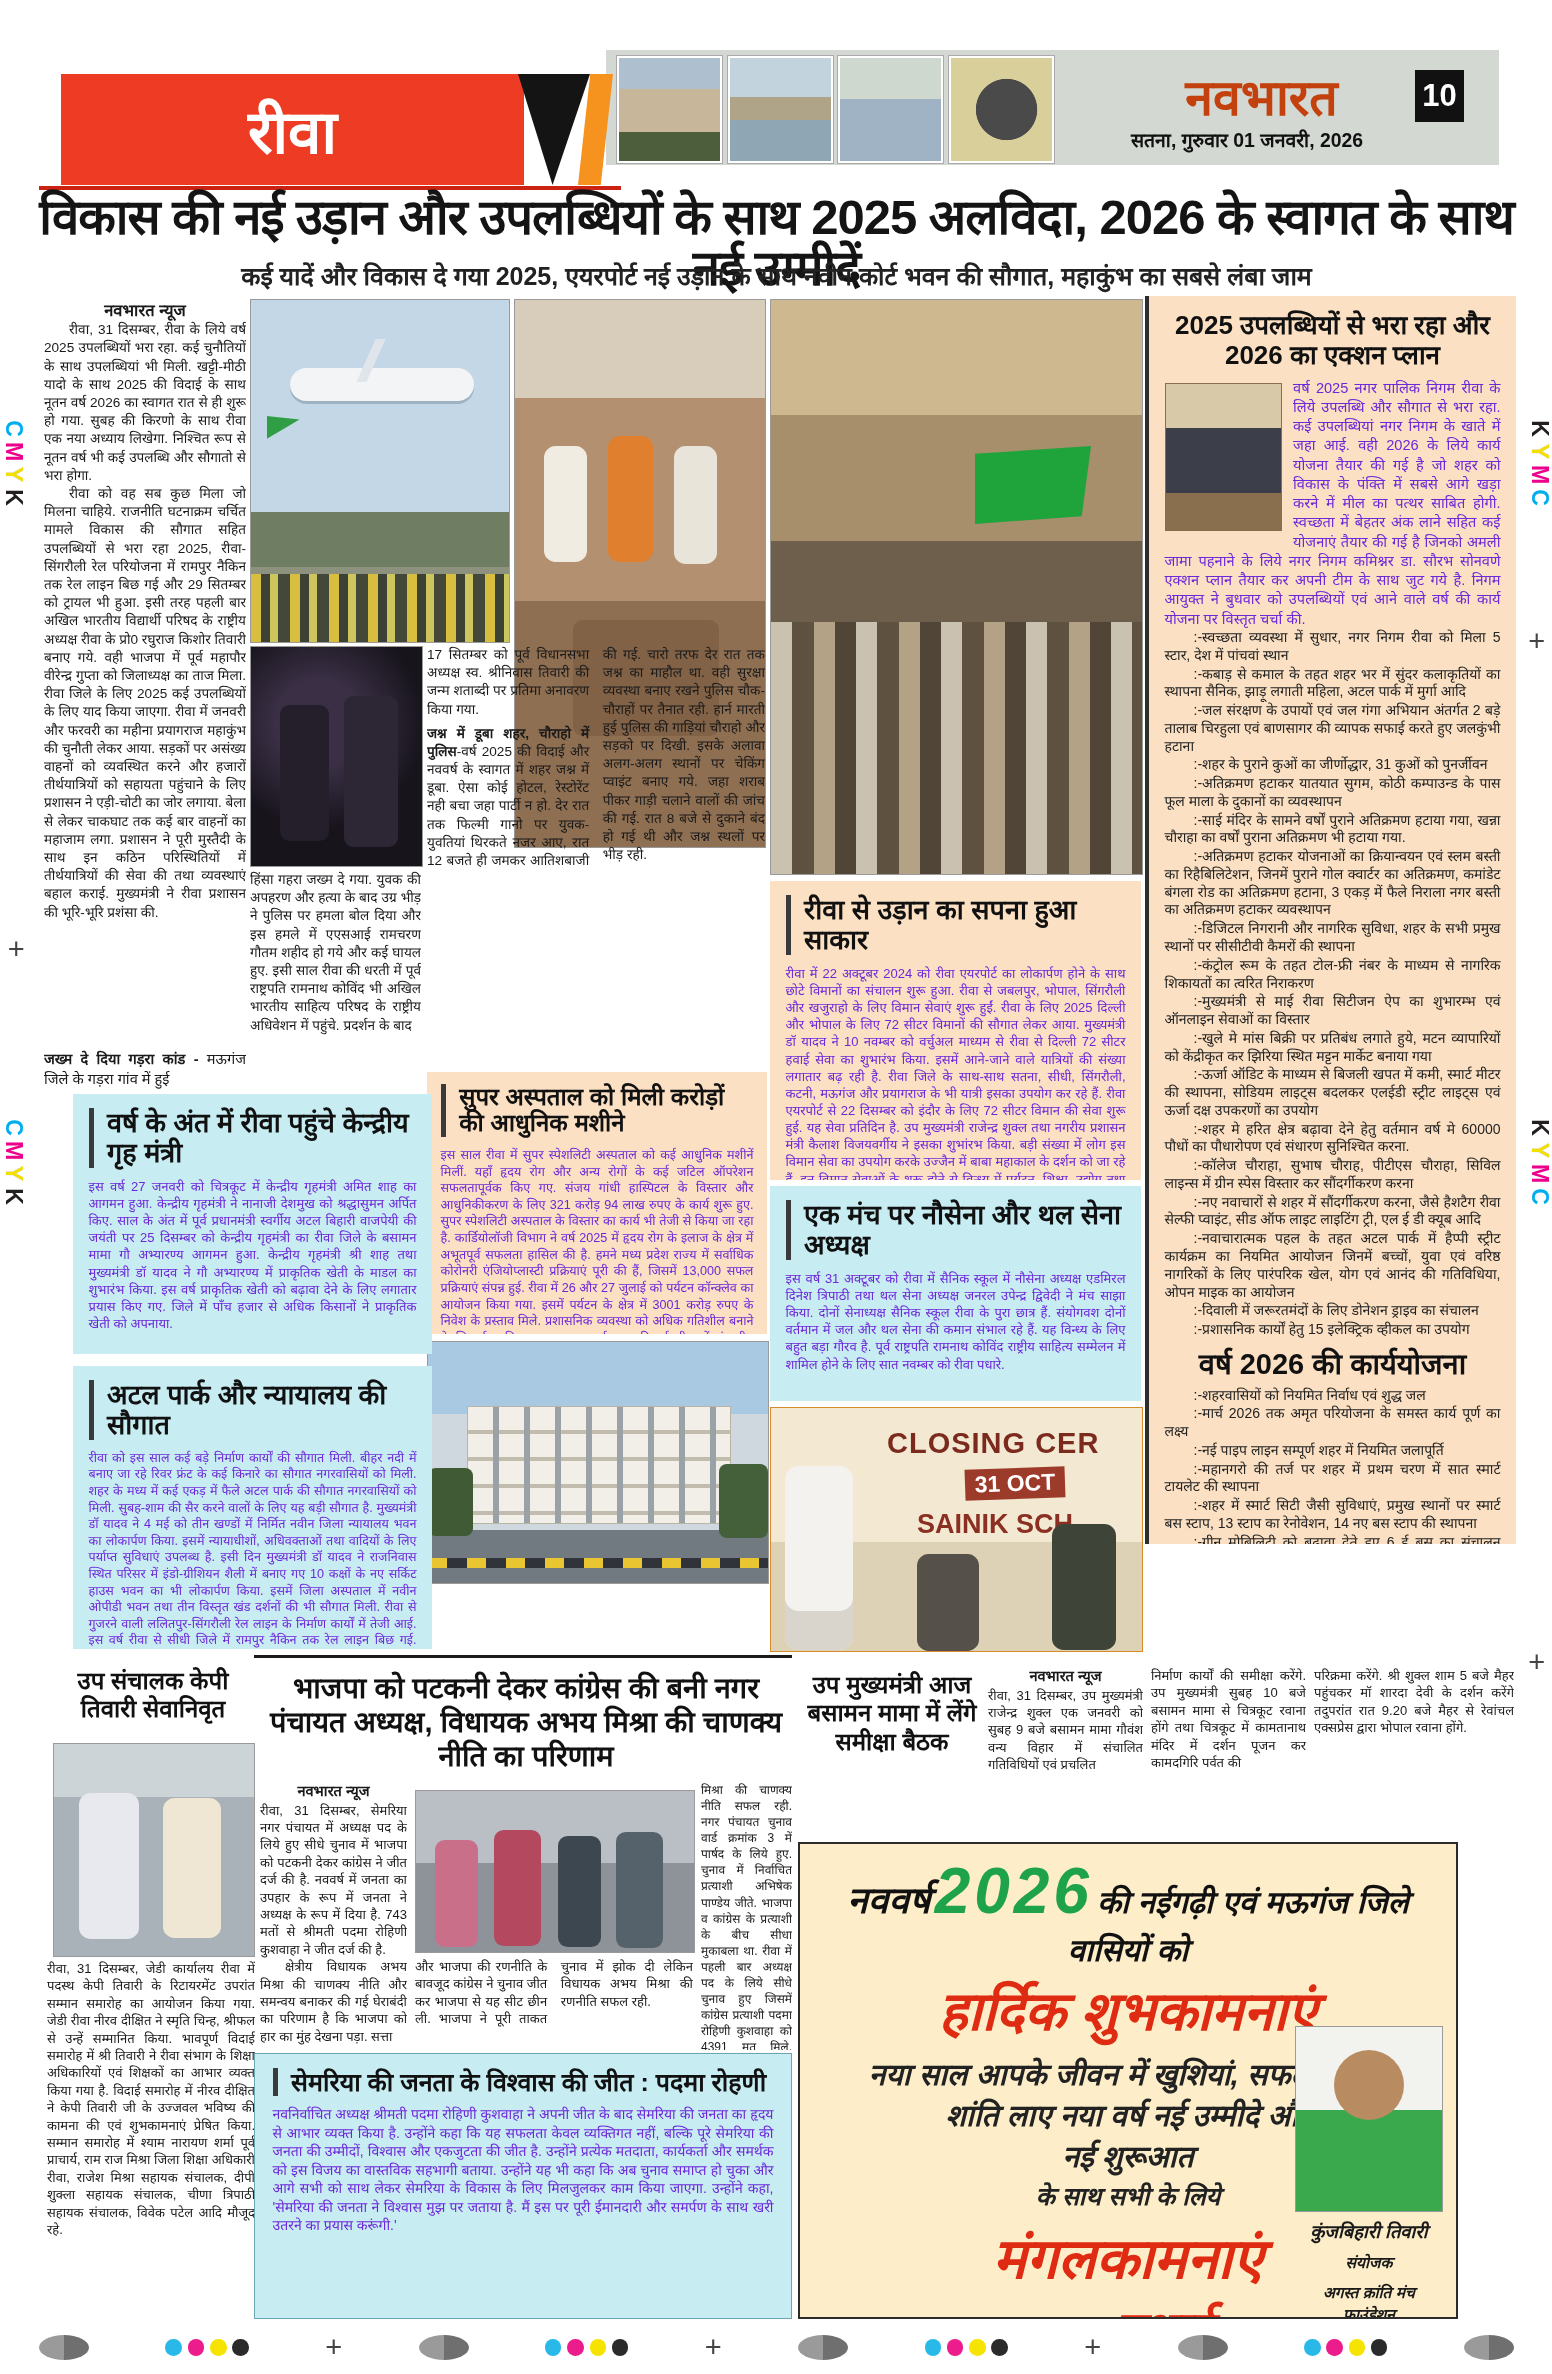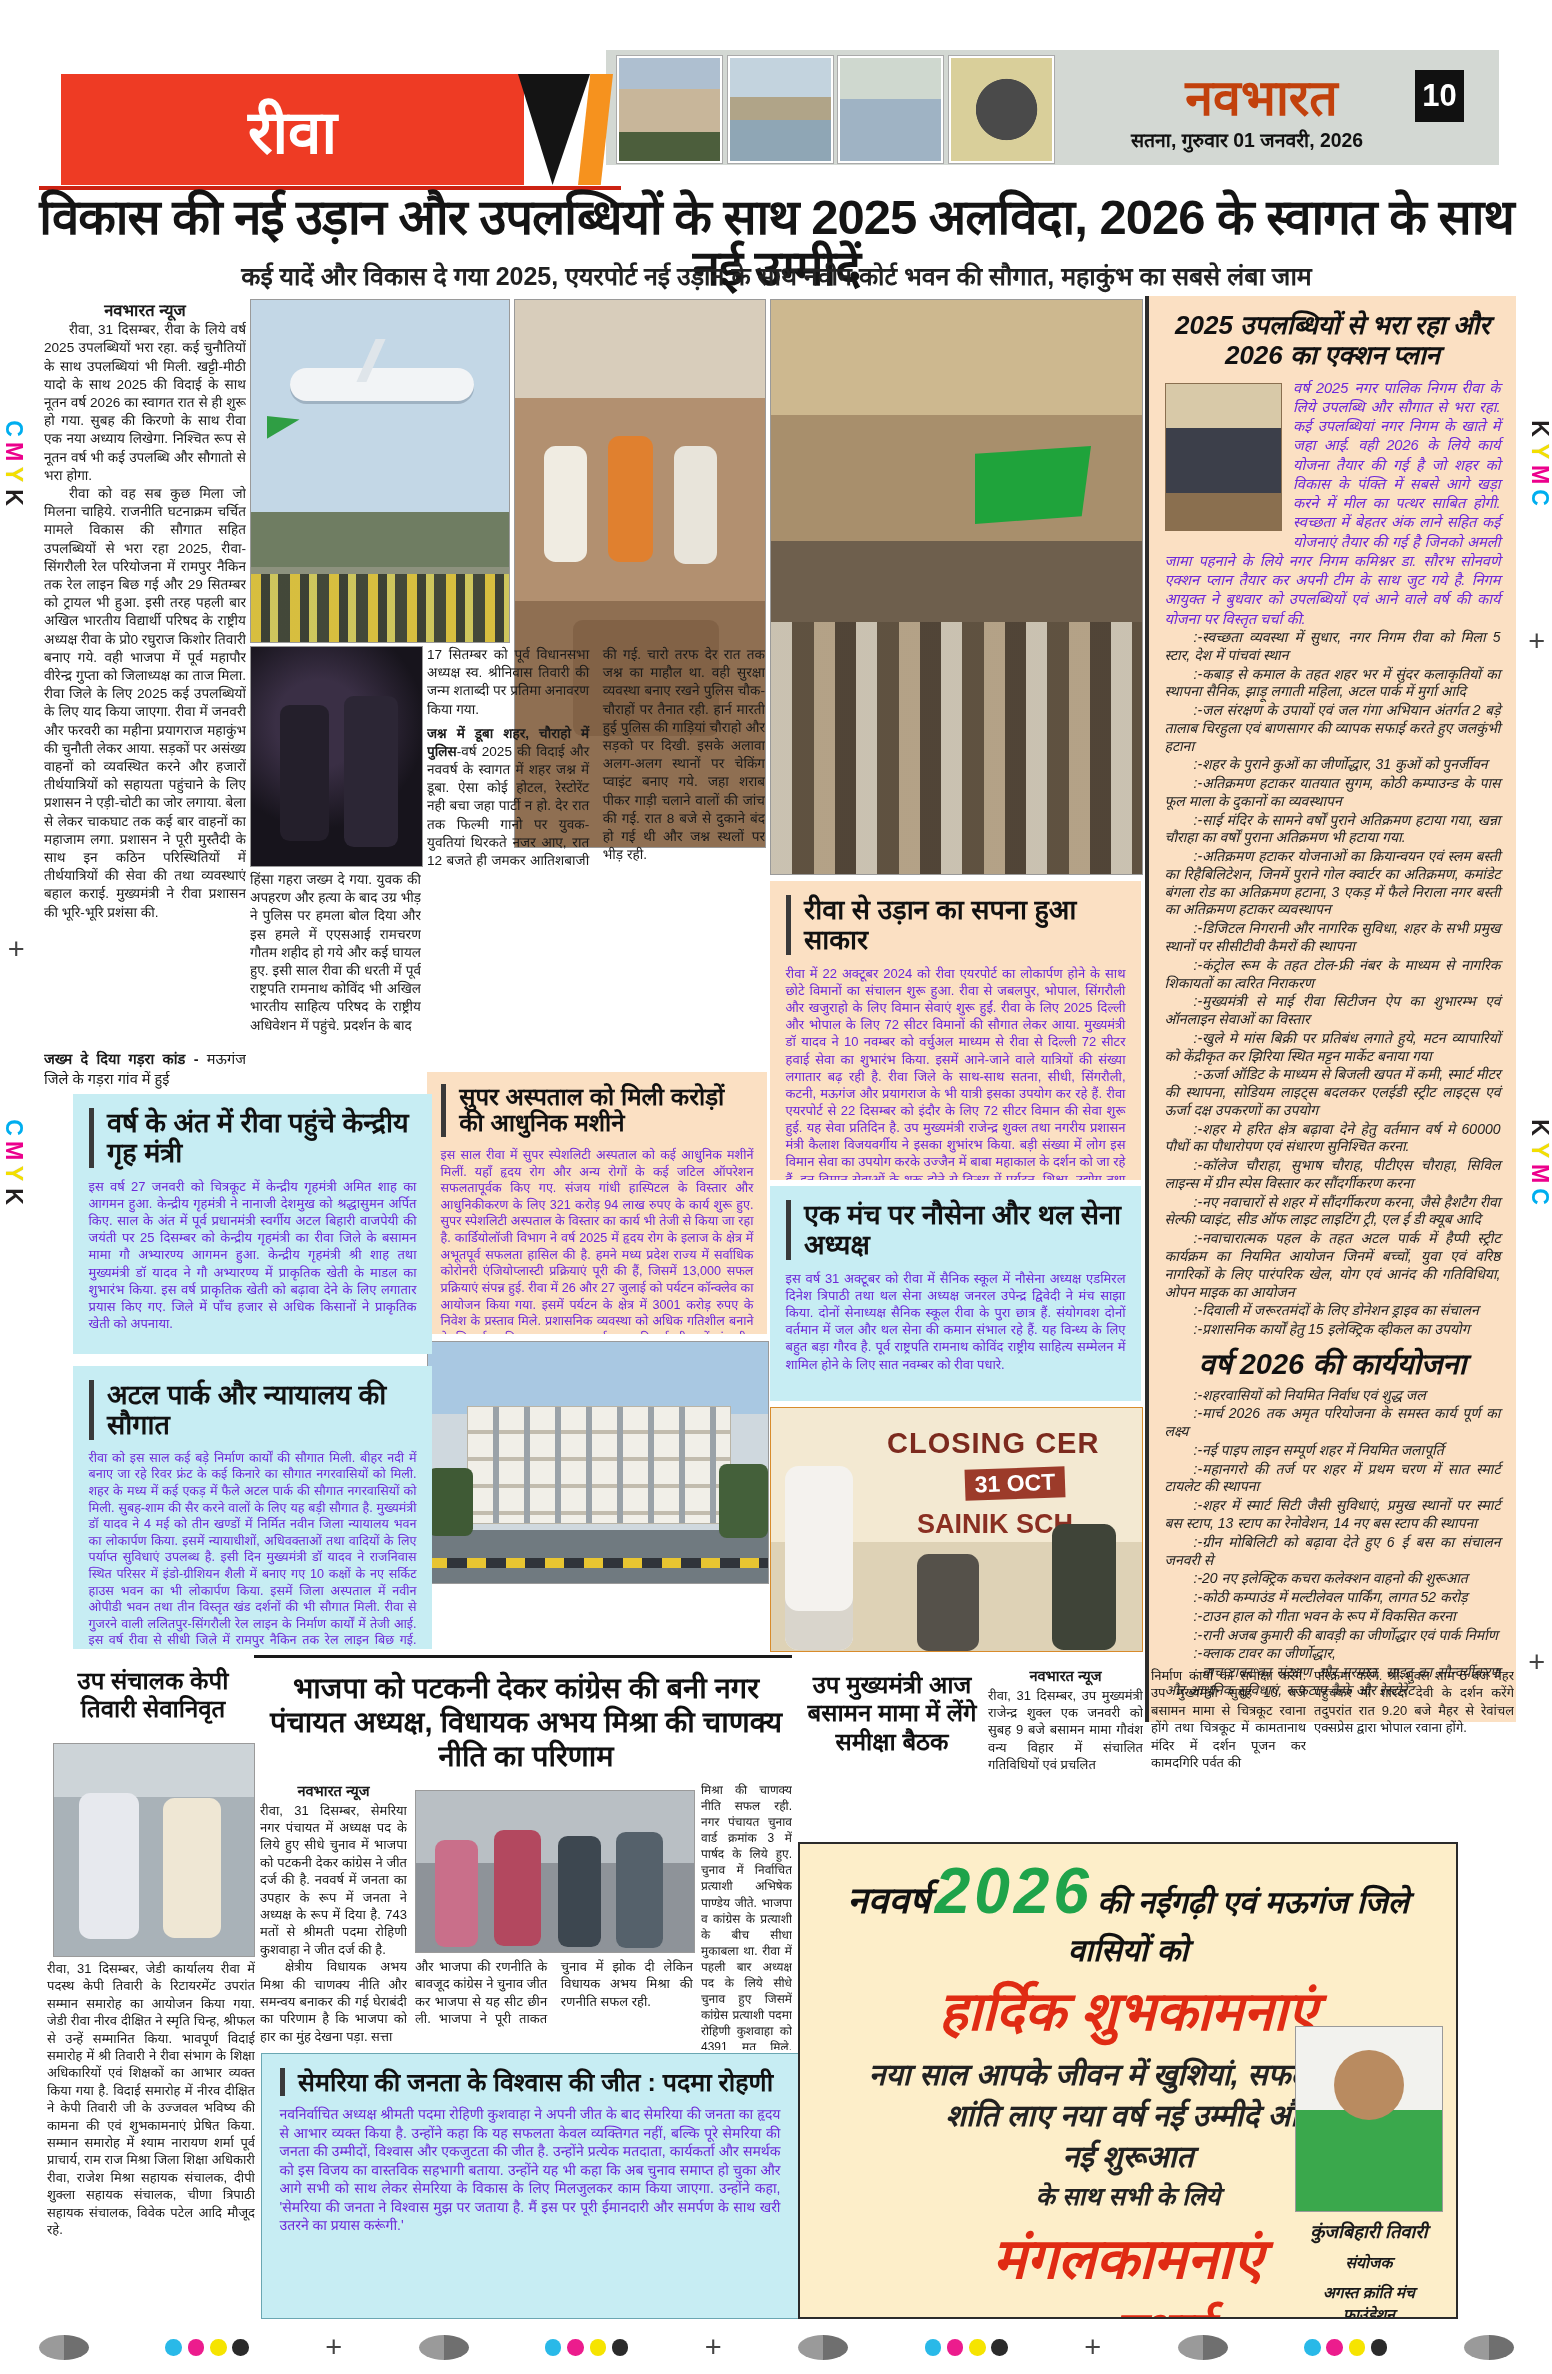"2025 उपलब्धियों से भरा रहा" div.abs { font-style: italic -> none; height: 1426px -> 1248px }
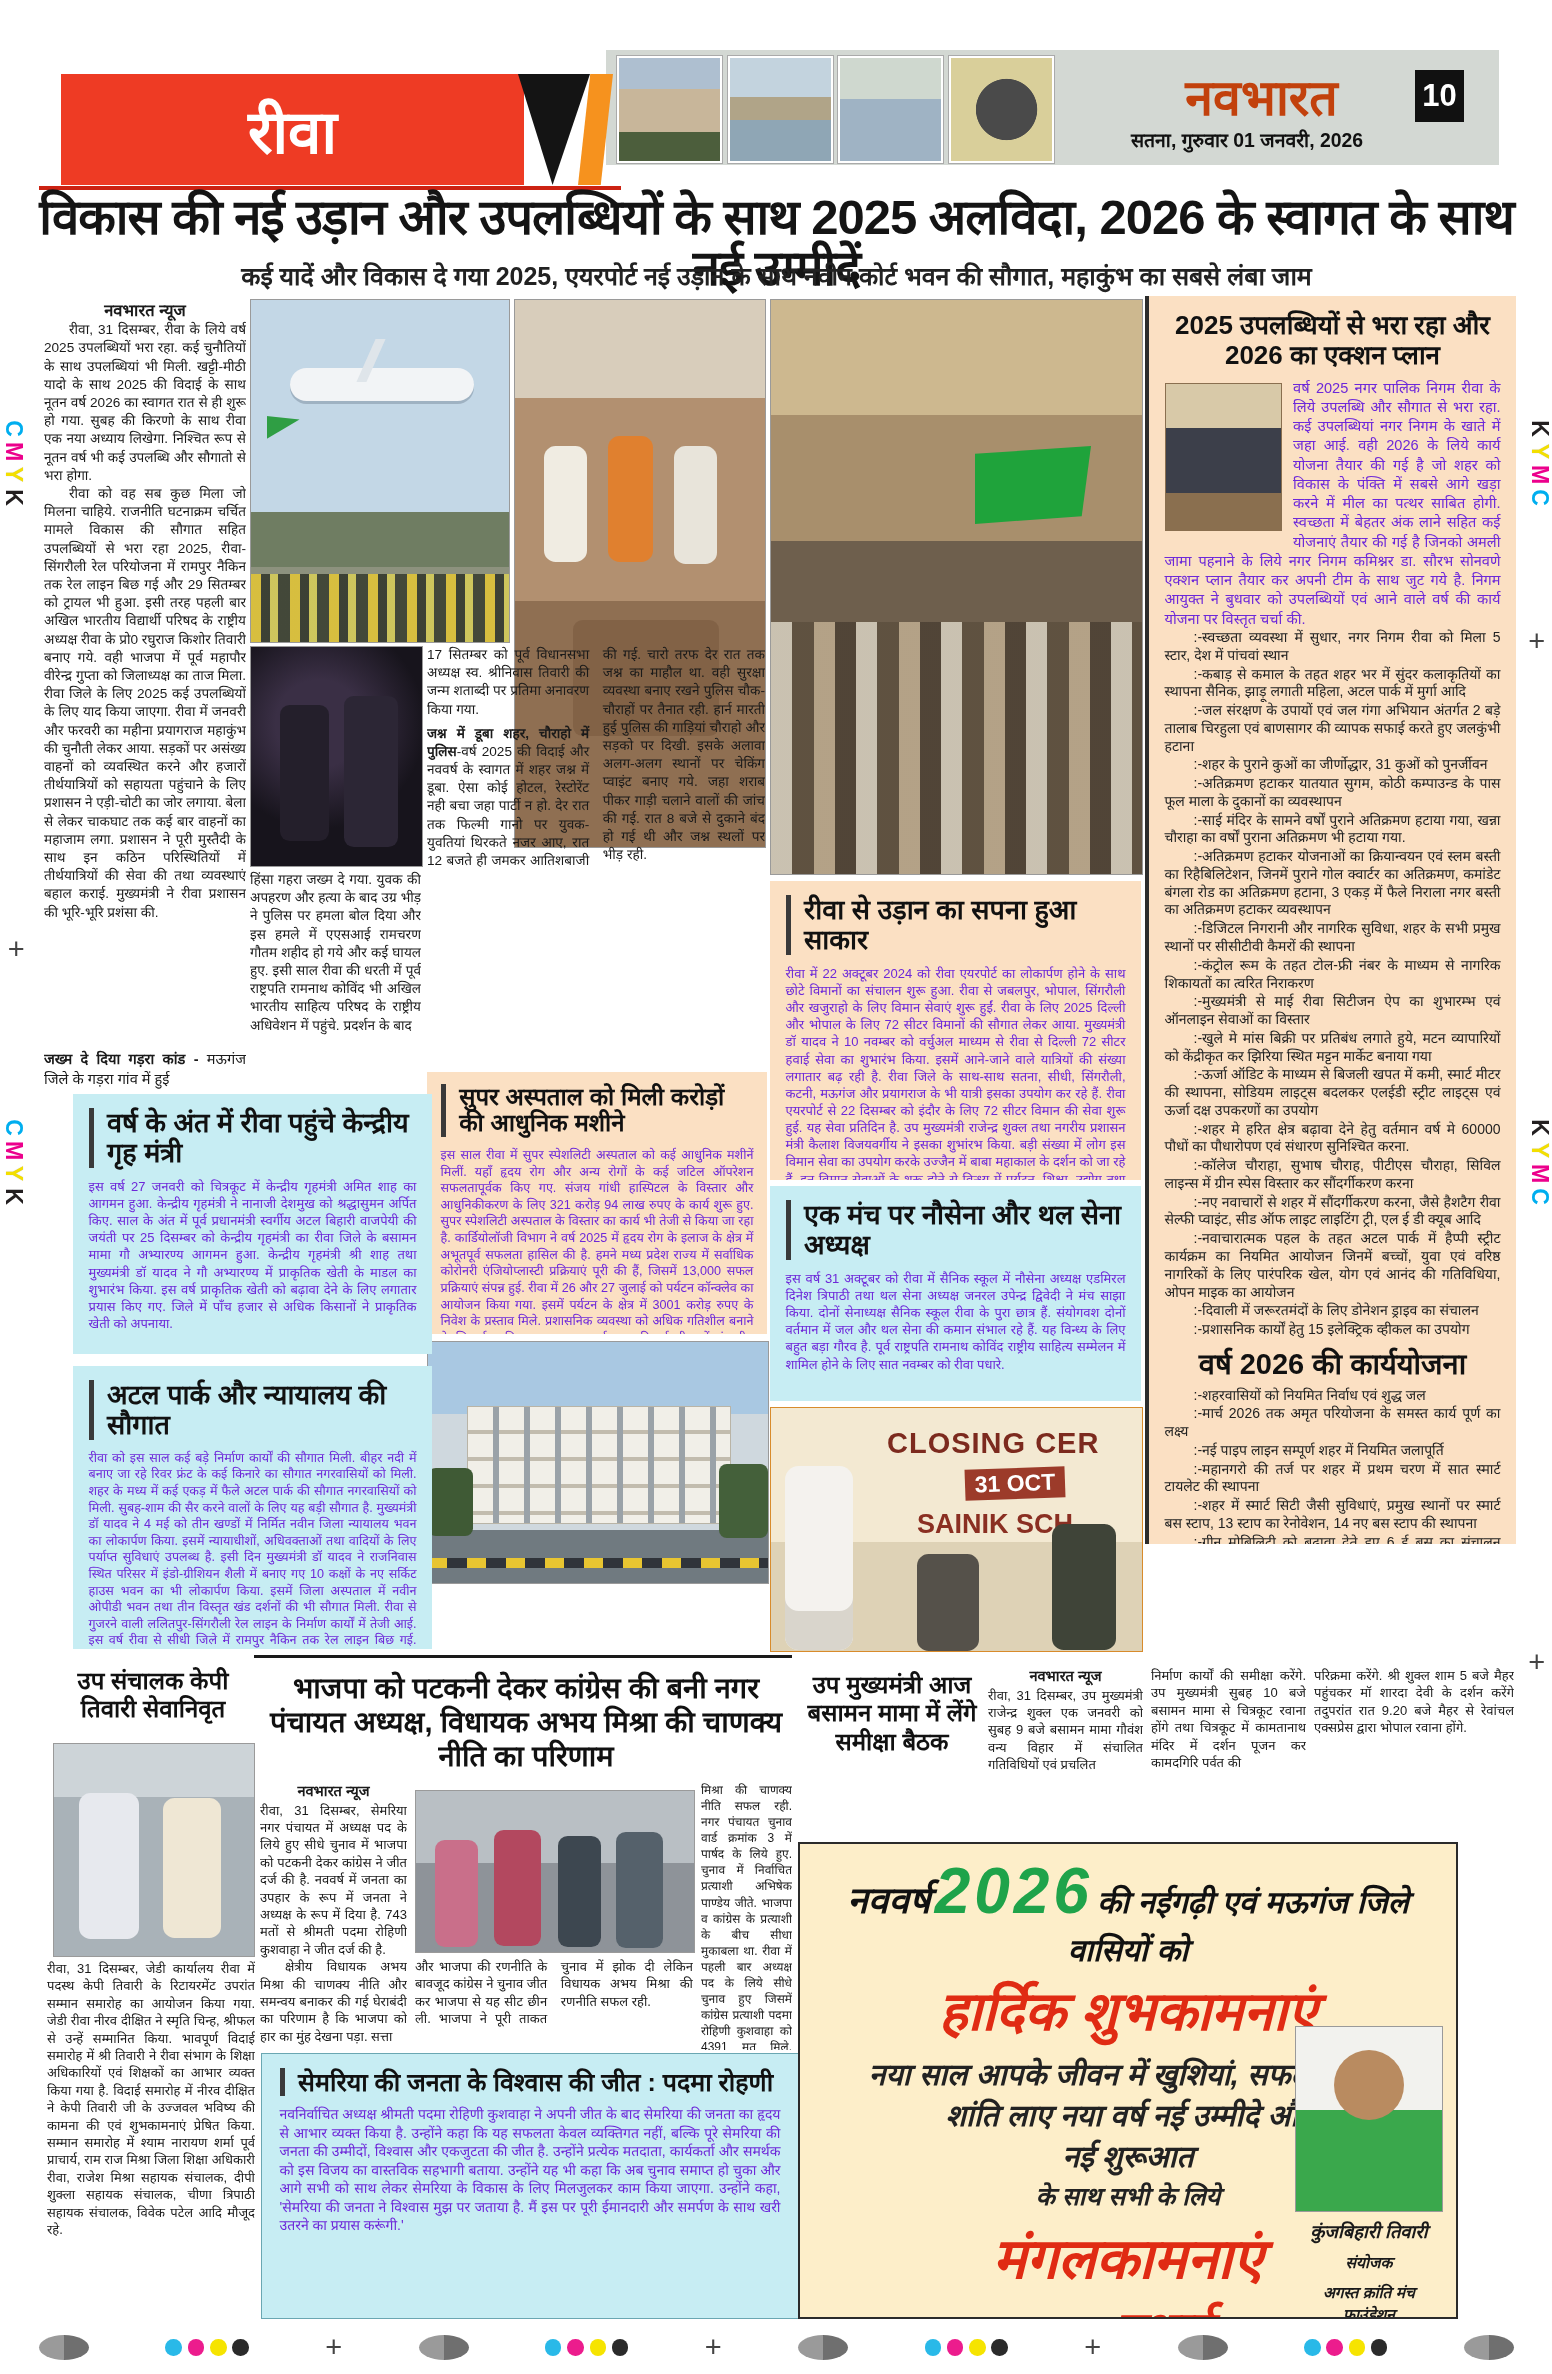"सेमरिया की जनता के विश्वास" div.abs { left: 261px -> 254px }
